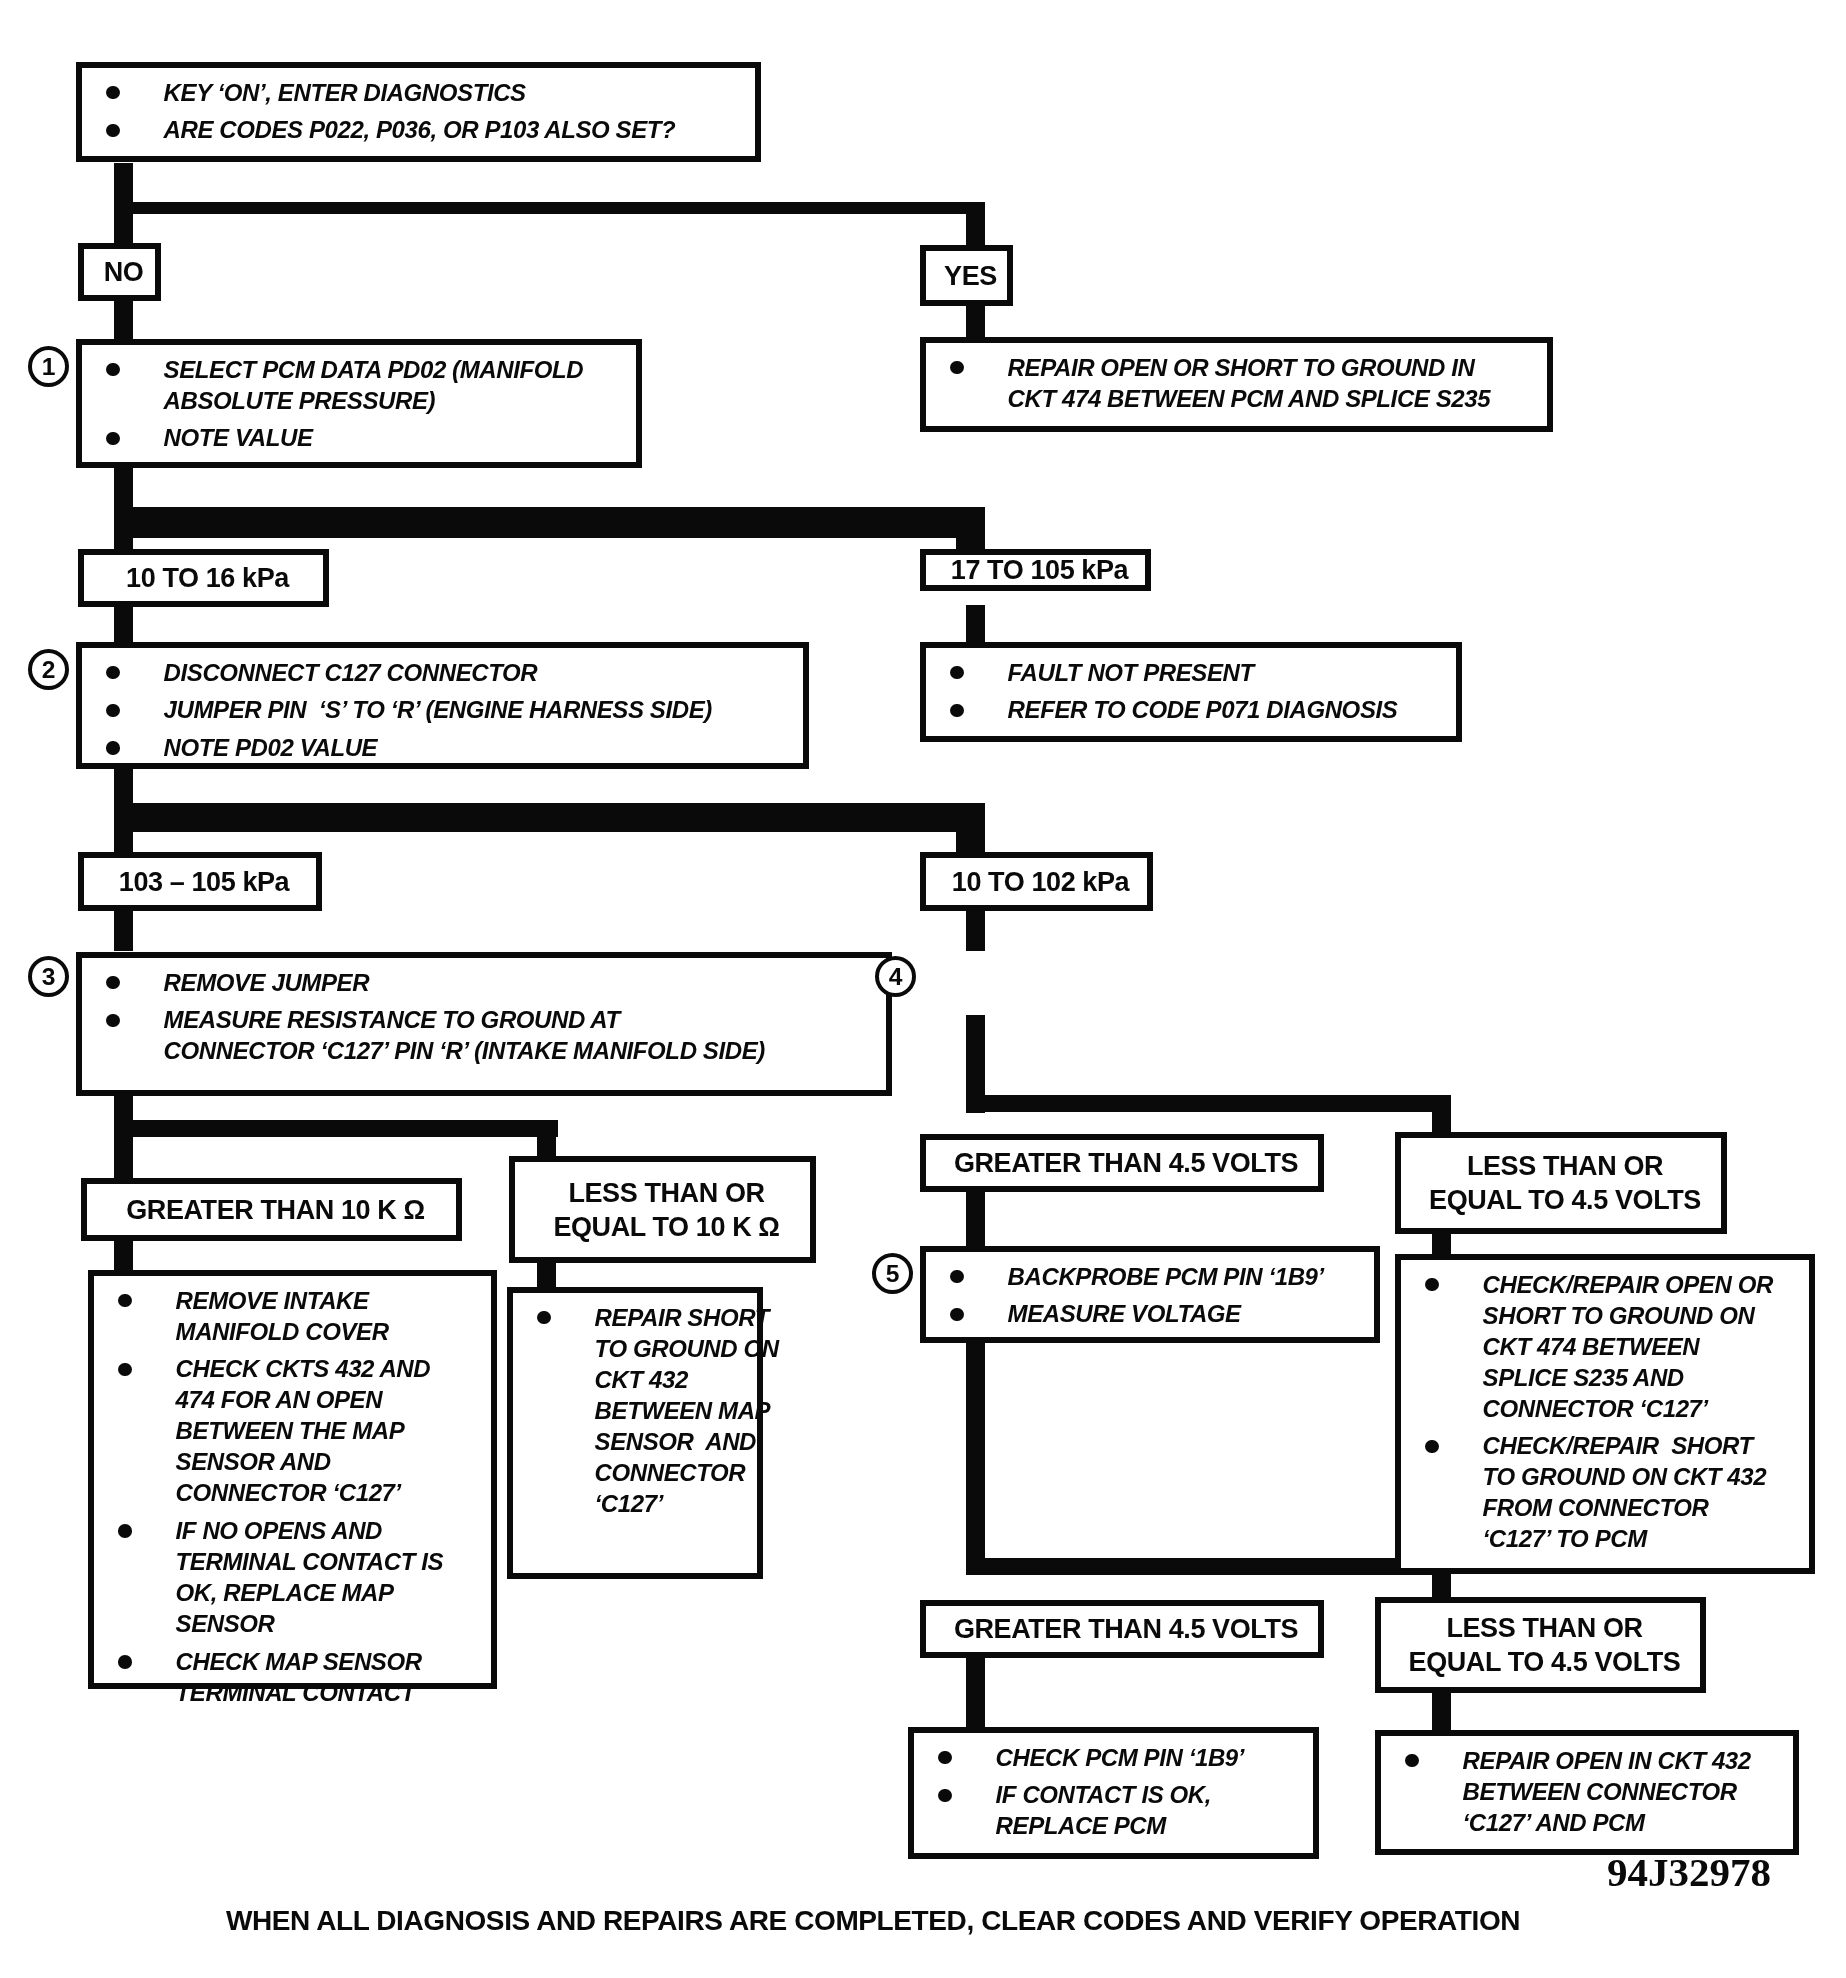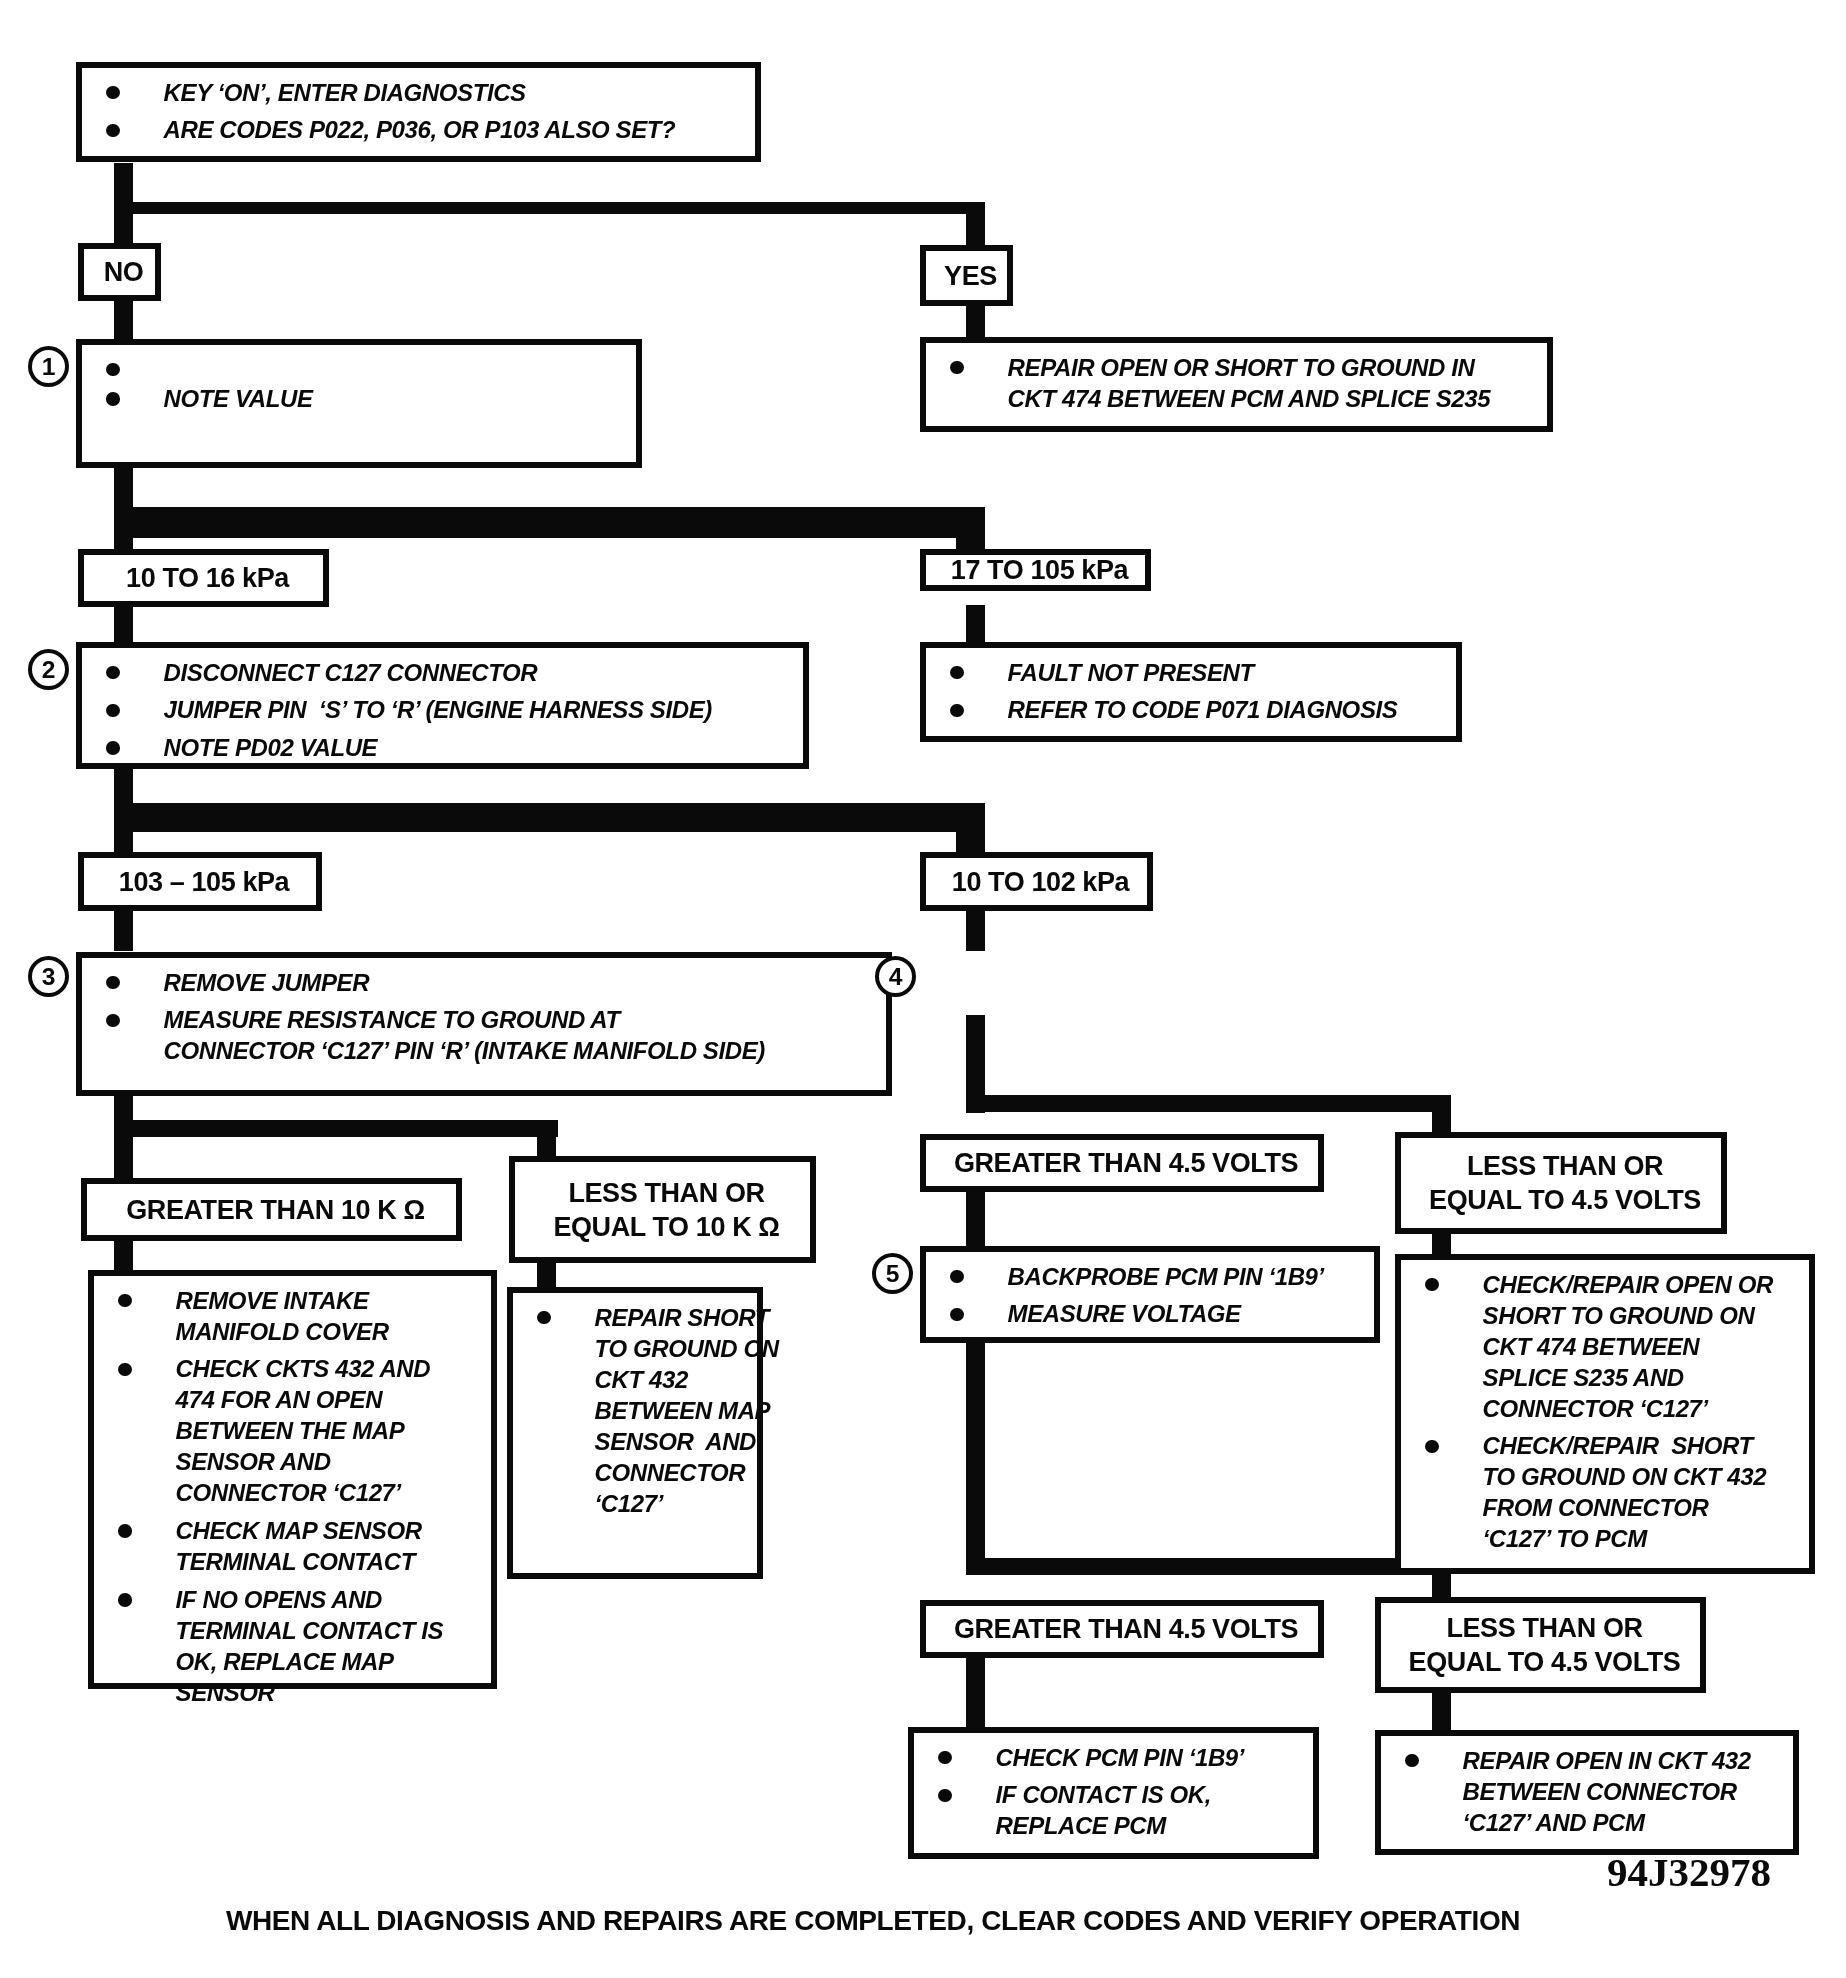"SELECT PCM DATA PD02 (MANIFOLD" span.btxt { html: none -> <span>SELECT PCM DATA PD02 (MANIFOLD ABSOLUTE PRESSURE)</span> }
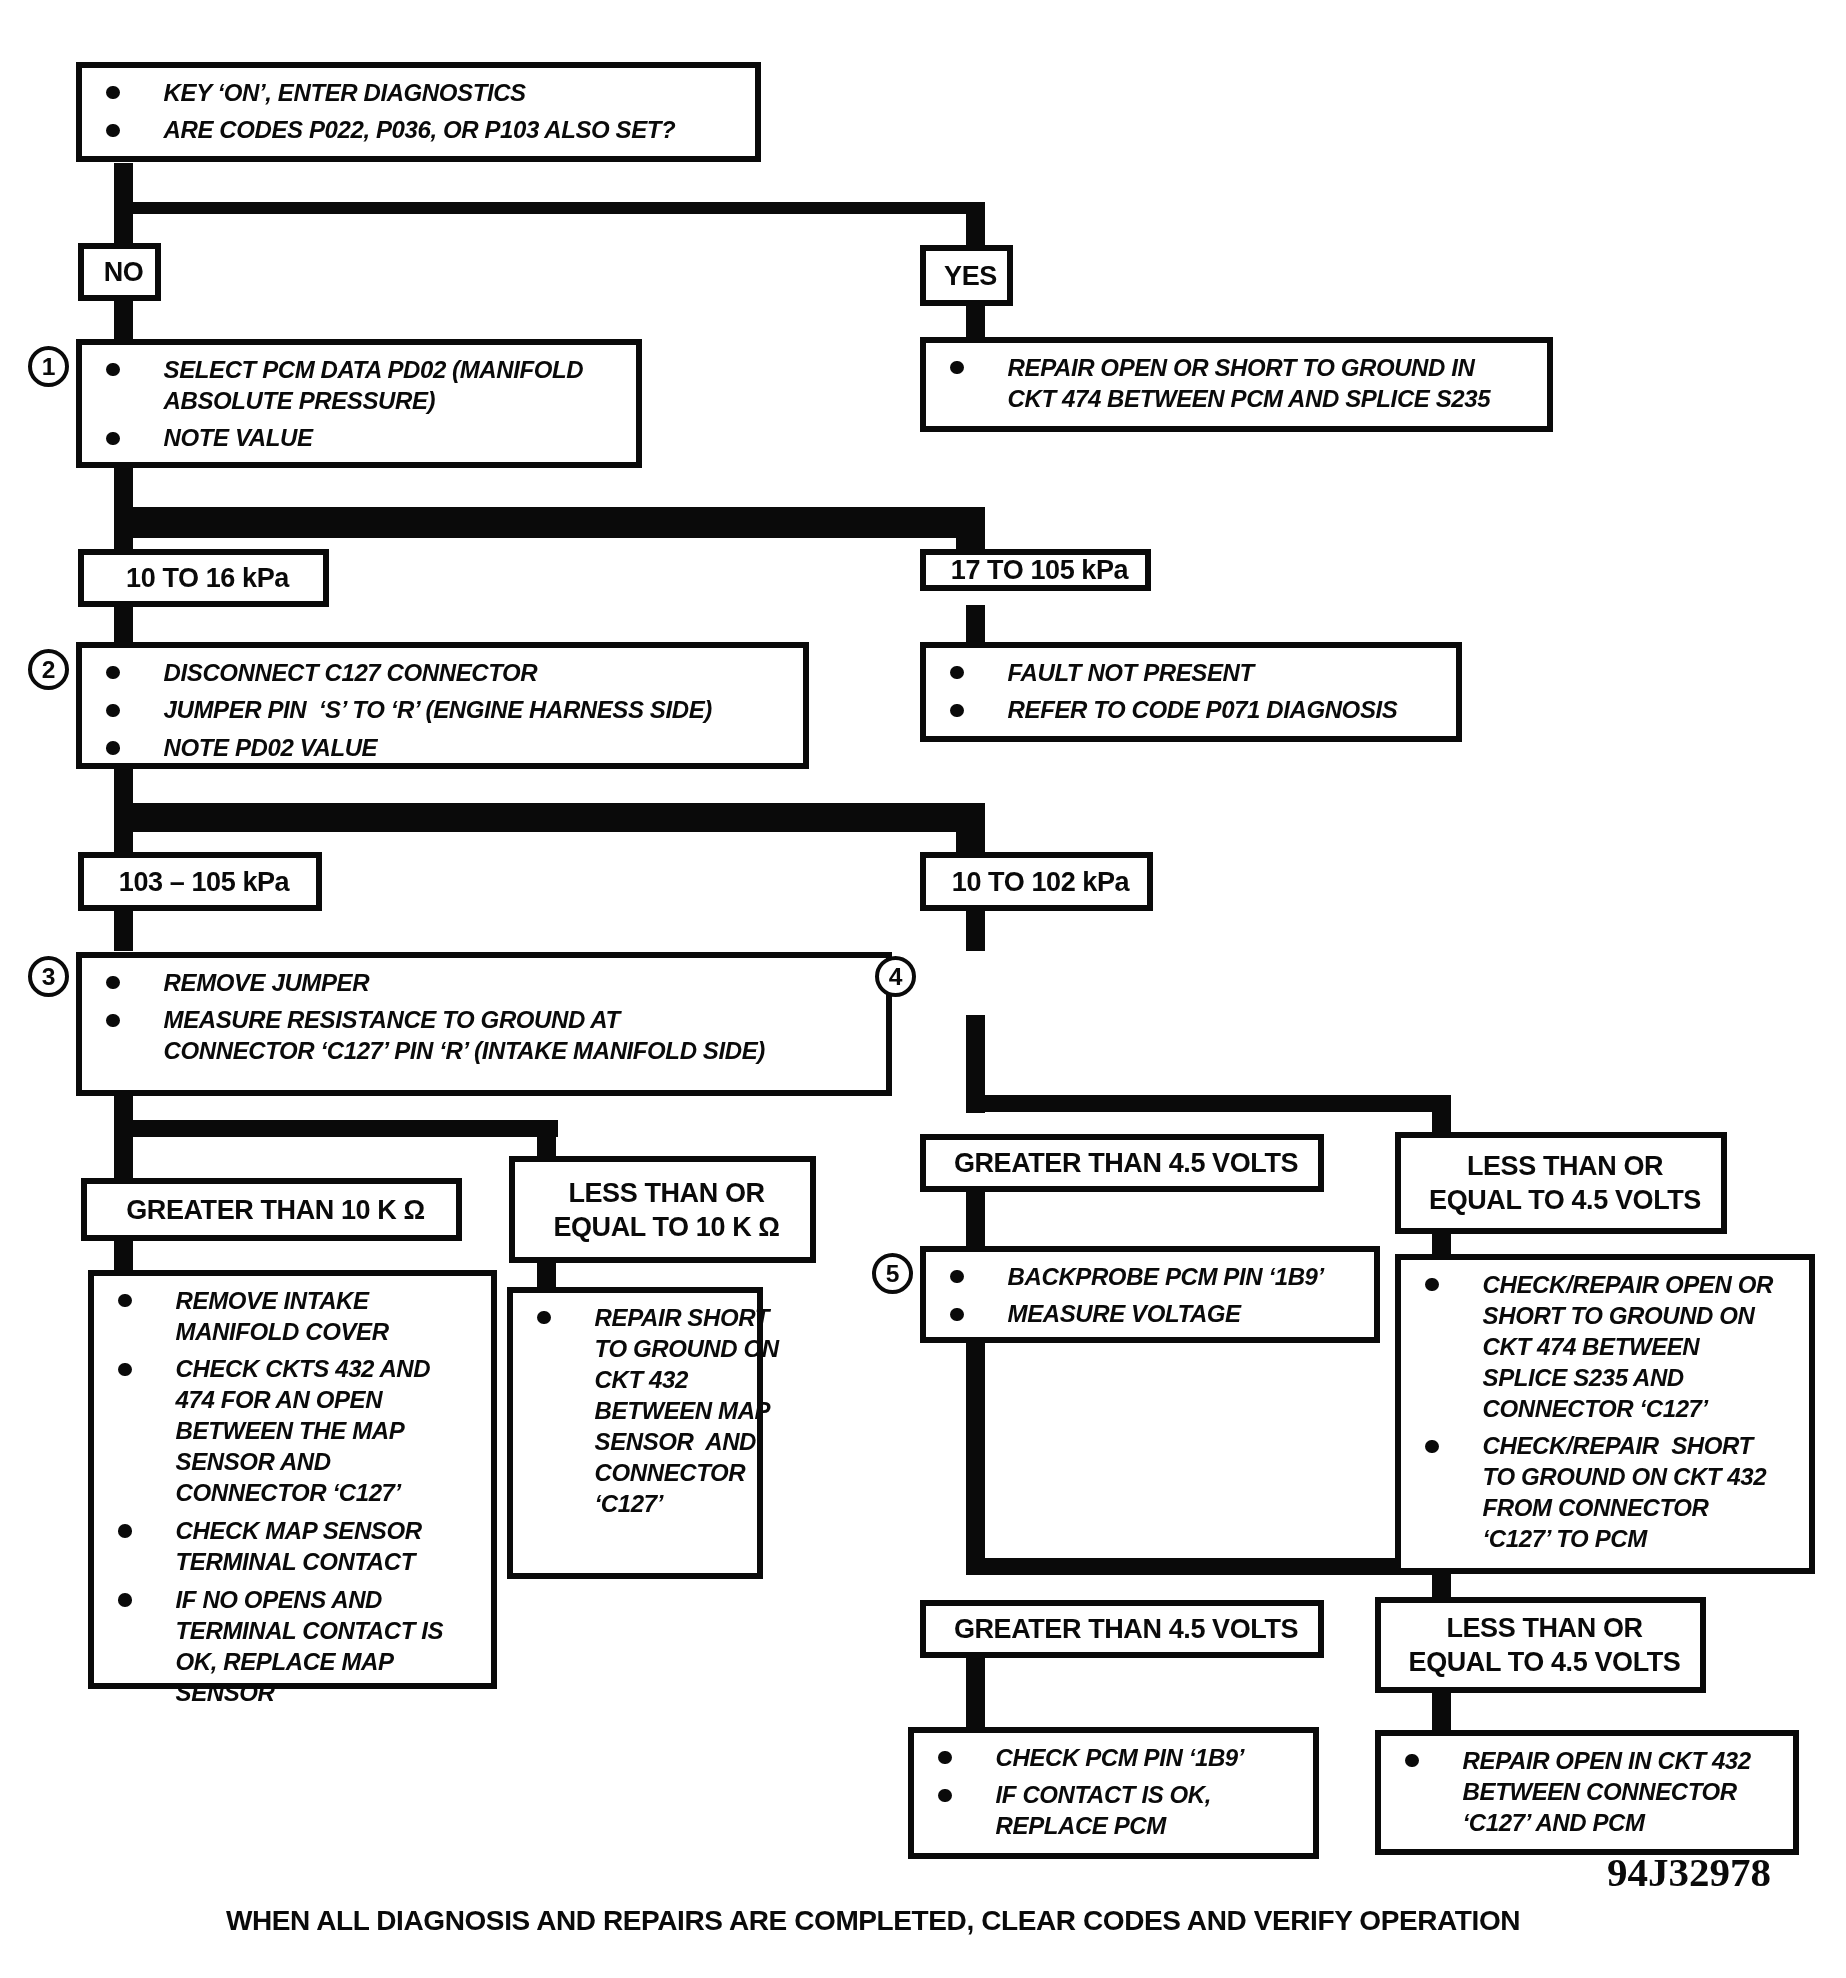"CHECK MAP SENSOR" div.brow { order: before "IF NO OPENS AND" -> after "IF NO OPENS AND" }
